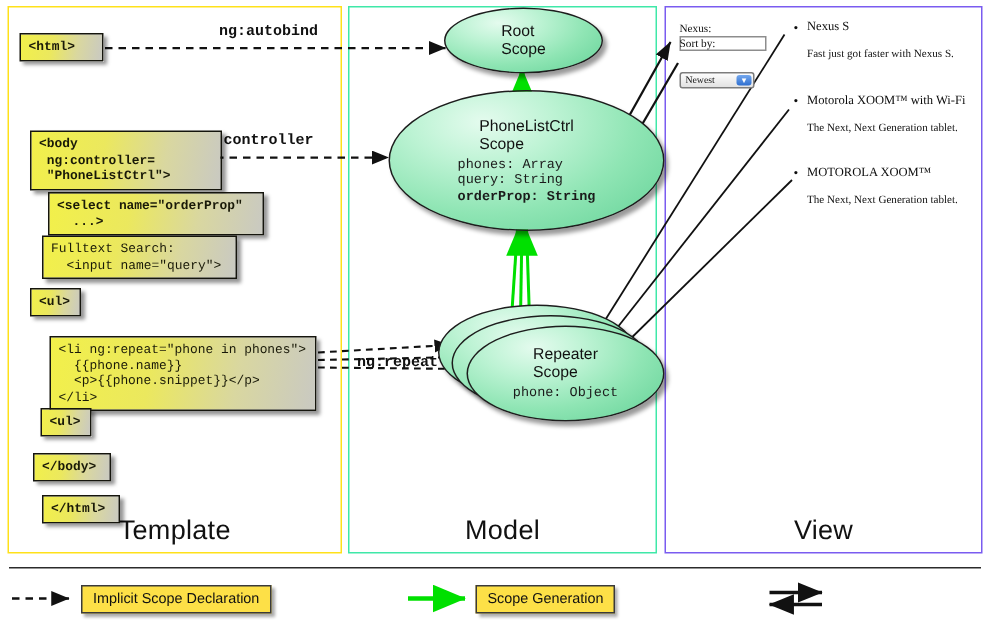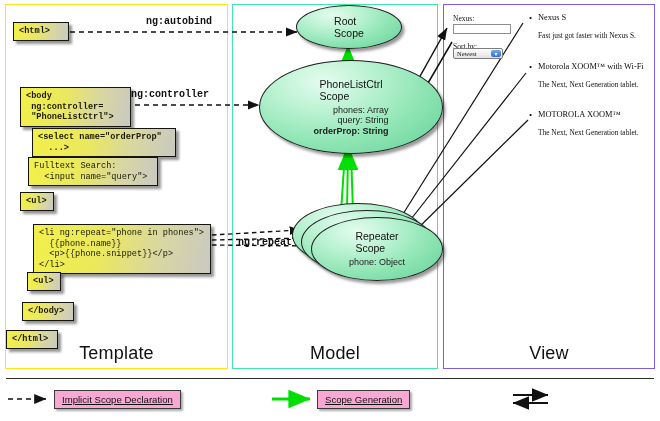"Sort by:" div.v-lbl { top: 42px -> 24px }
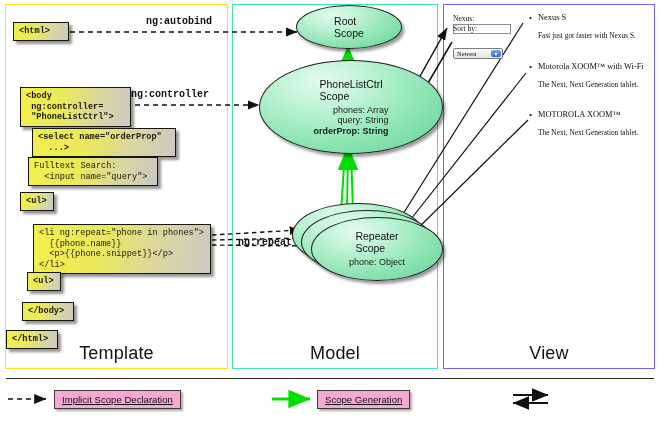"<body" div.cbox { width: 111px -> 128px }
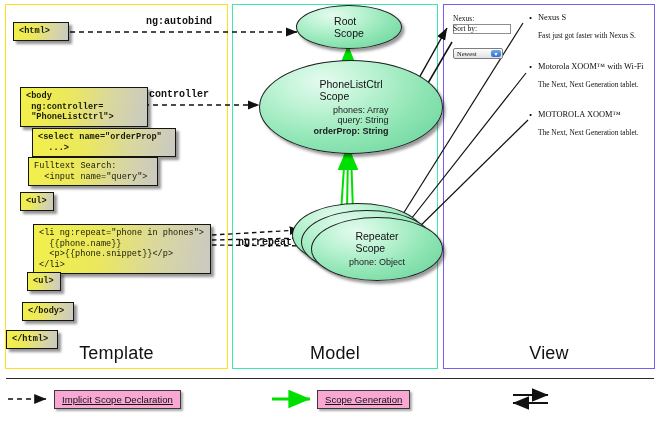"phones: Array" .ell .props { font-family: Liberation Sans, sans-serif -> Liberation Mono, monospace; text-align: right -> left }
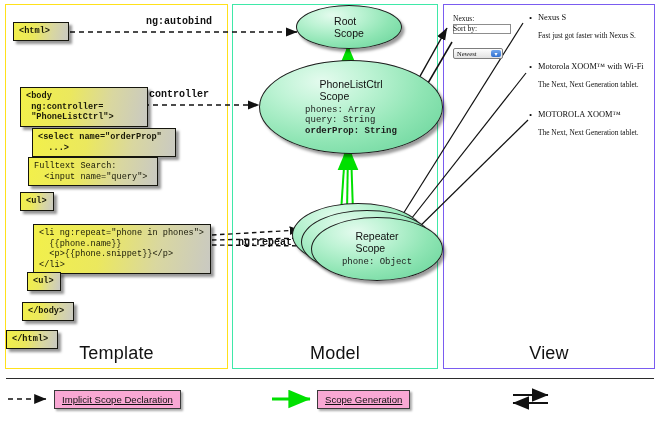"</html>" div.cbox { left: 6px -> 28px }
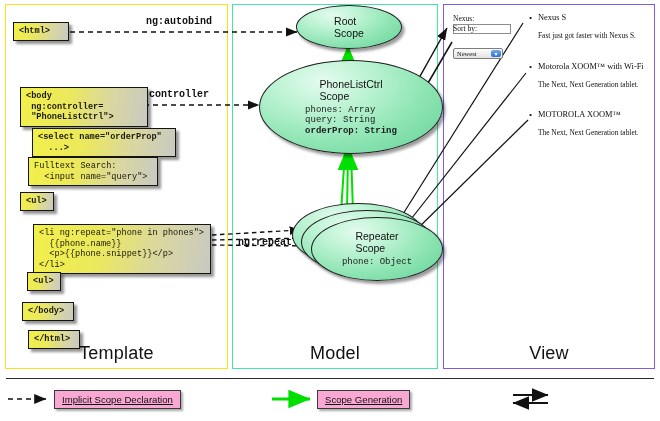"Implicit Scope Declaration" .lgbox { background: #f9a8d4 -> #fde047; text-decoration: underline -> none }
